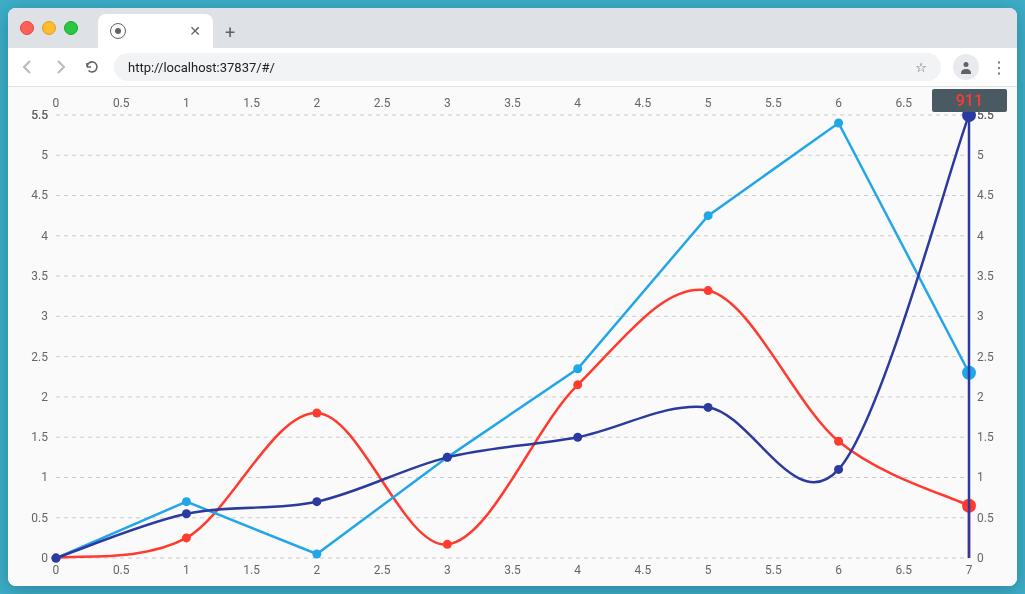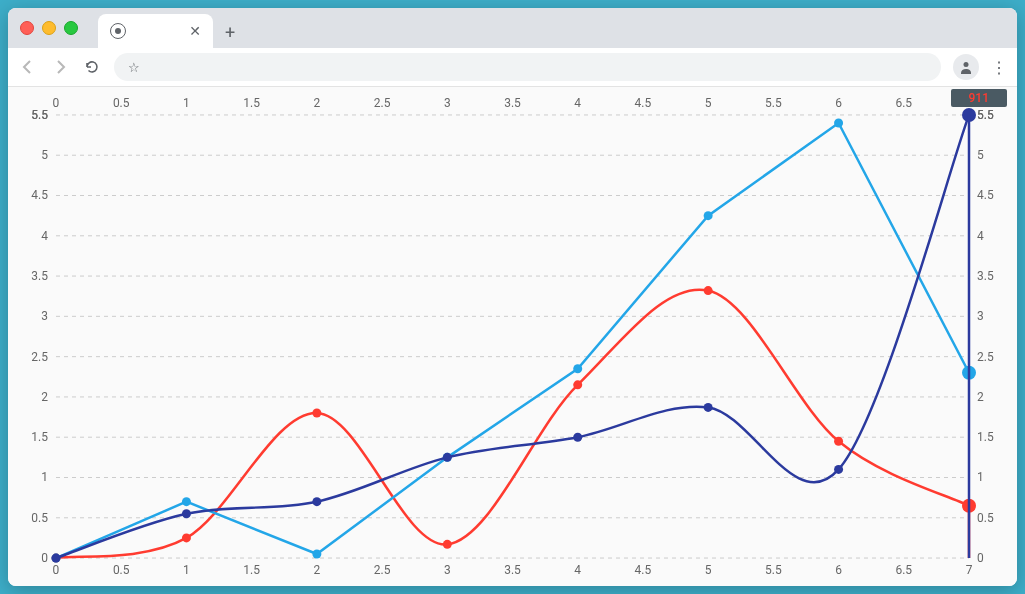"http://localhost:37837/#/" span.url { html: none -> <span>http://localhost:37837/#/</span> }
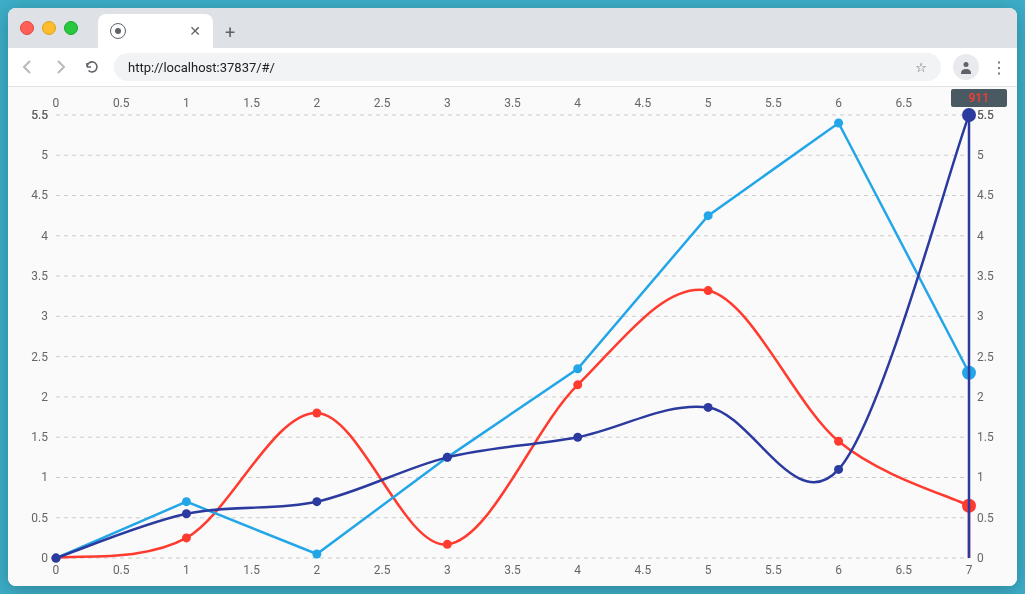"911" .tooltip { font-size: 12px -> 16px; padding: 2px 18px -> 2px 24px }
